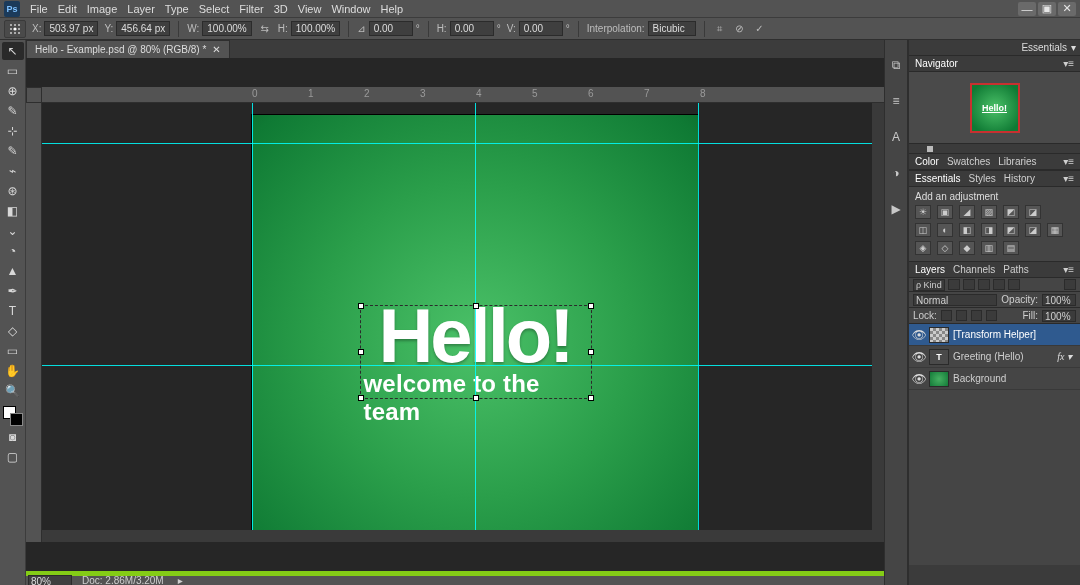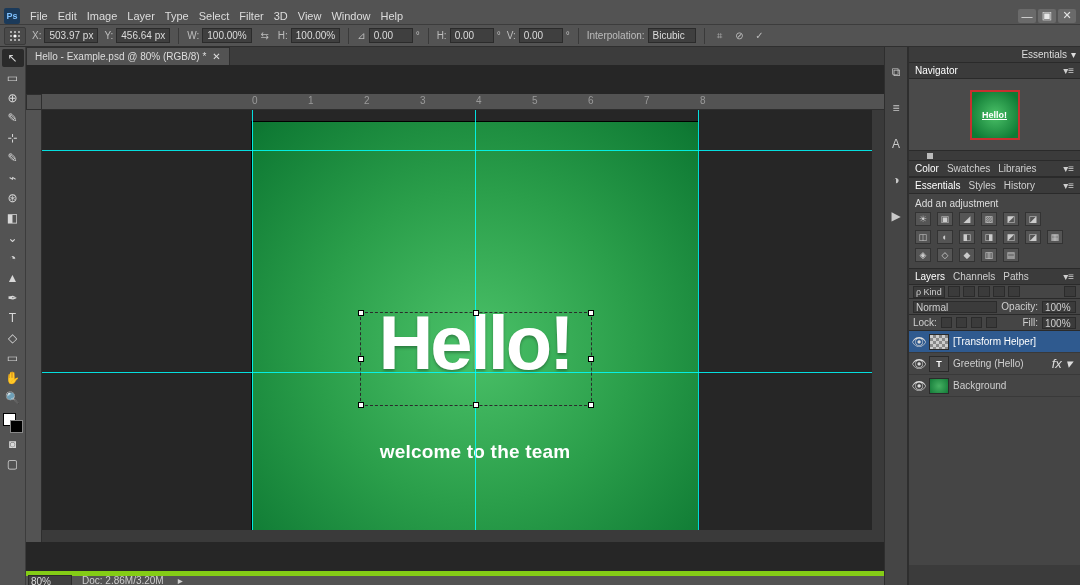"Ps" .menubar { margin-top: 7px -> none }
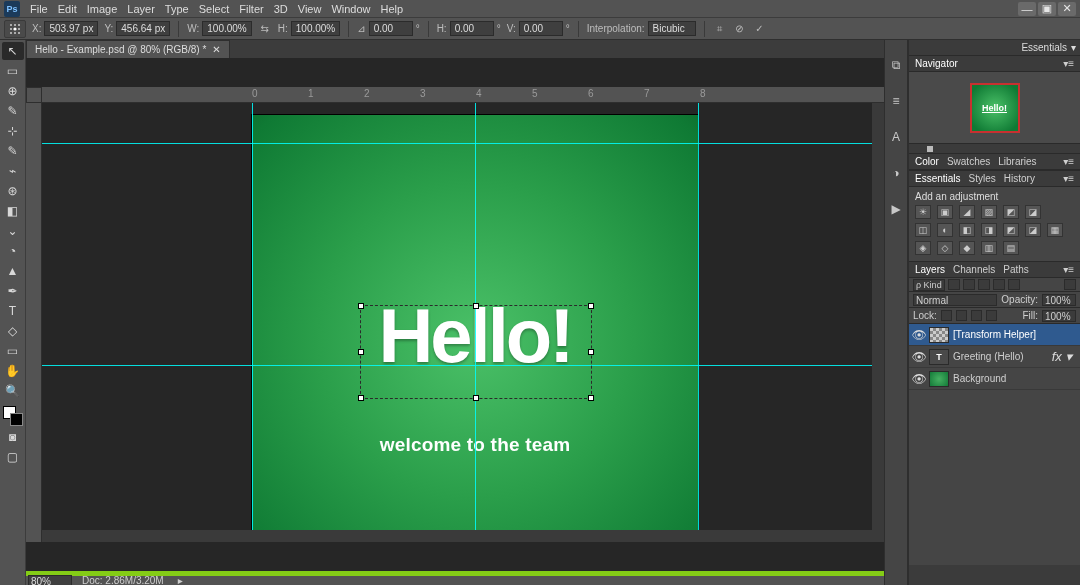"fx ▾" .layer-fx { font-family: none -> Liberation Serif, serif; font-size: 13px -> 10px }
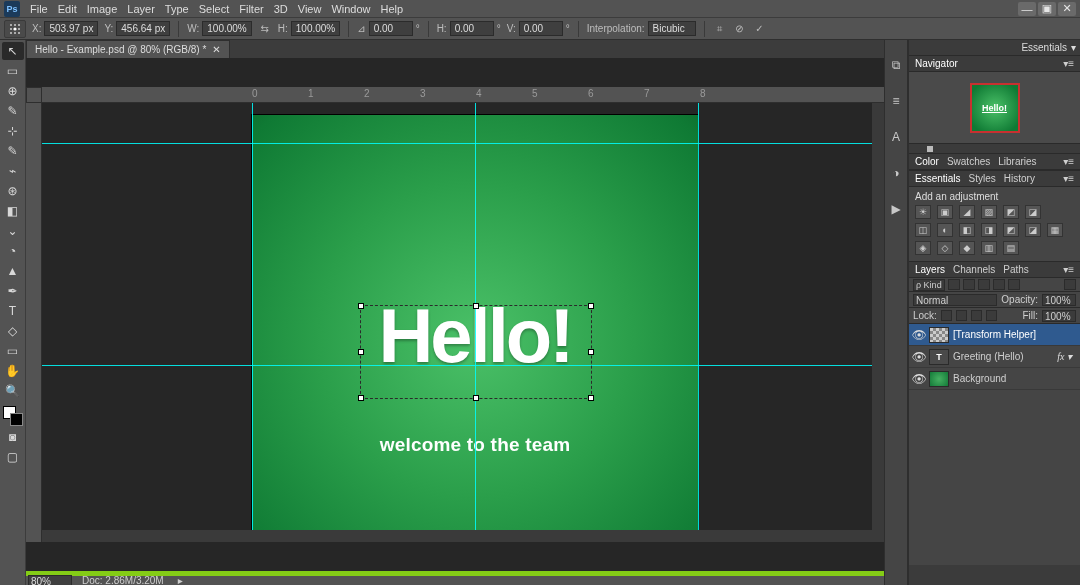"welcome to the team" .canvas-txt-sub { font-size: 19px -> 24px; margin-top: 47px -> none }
